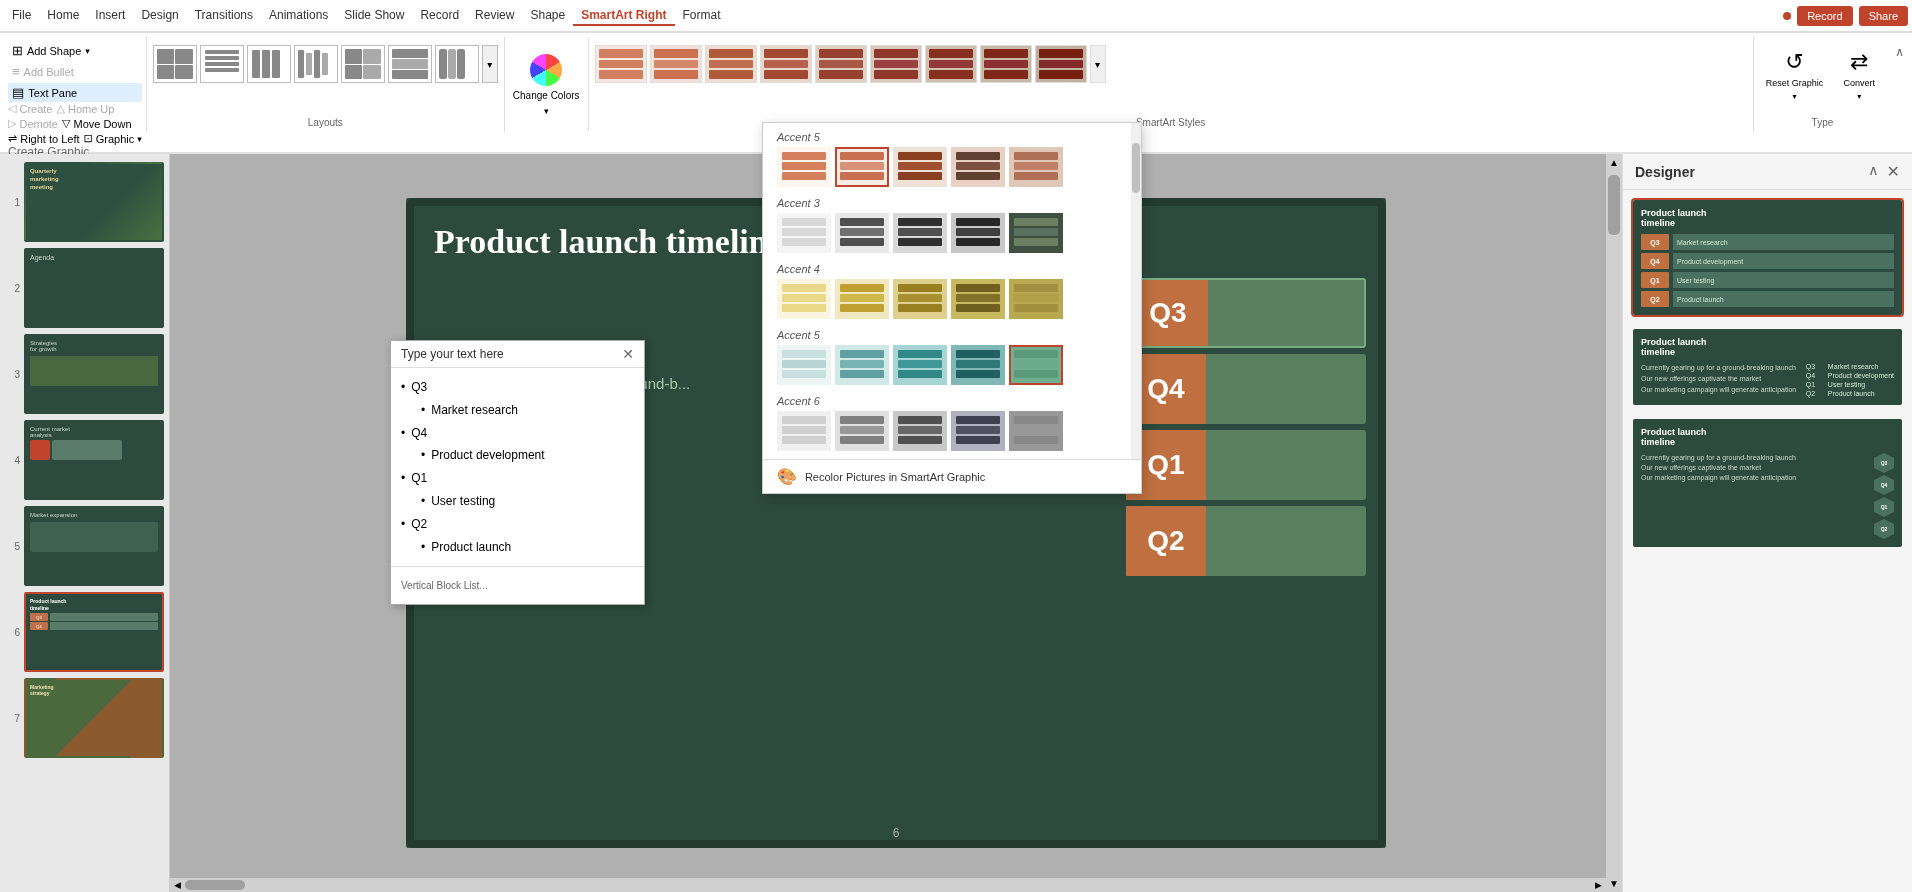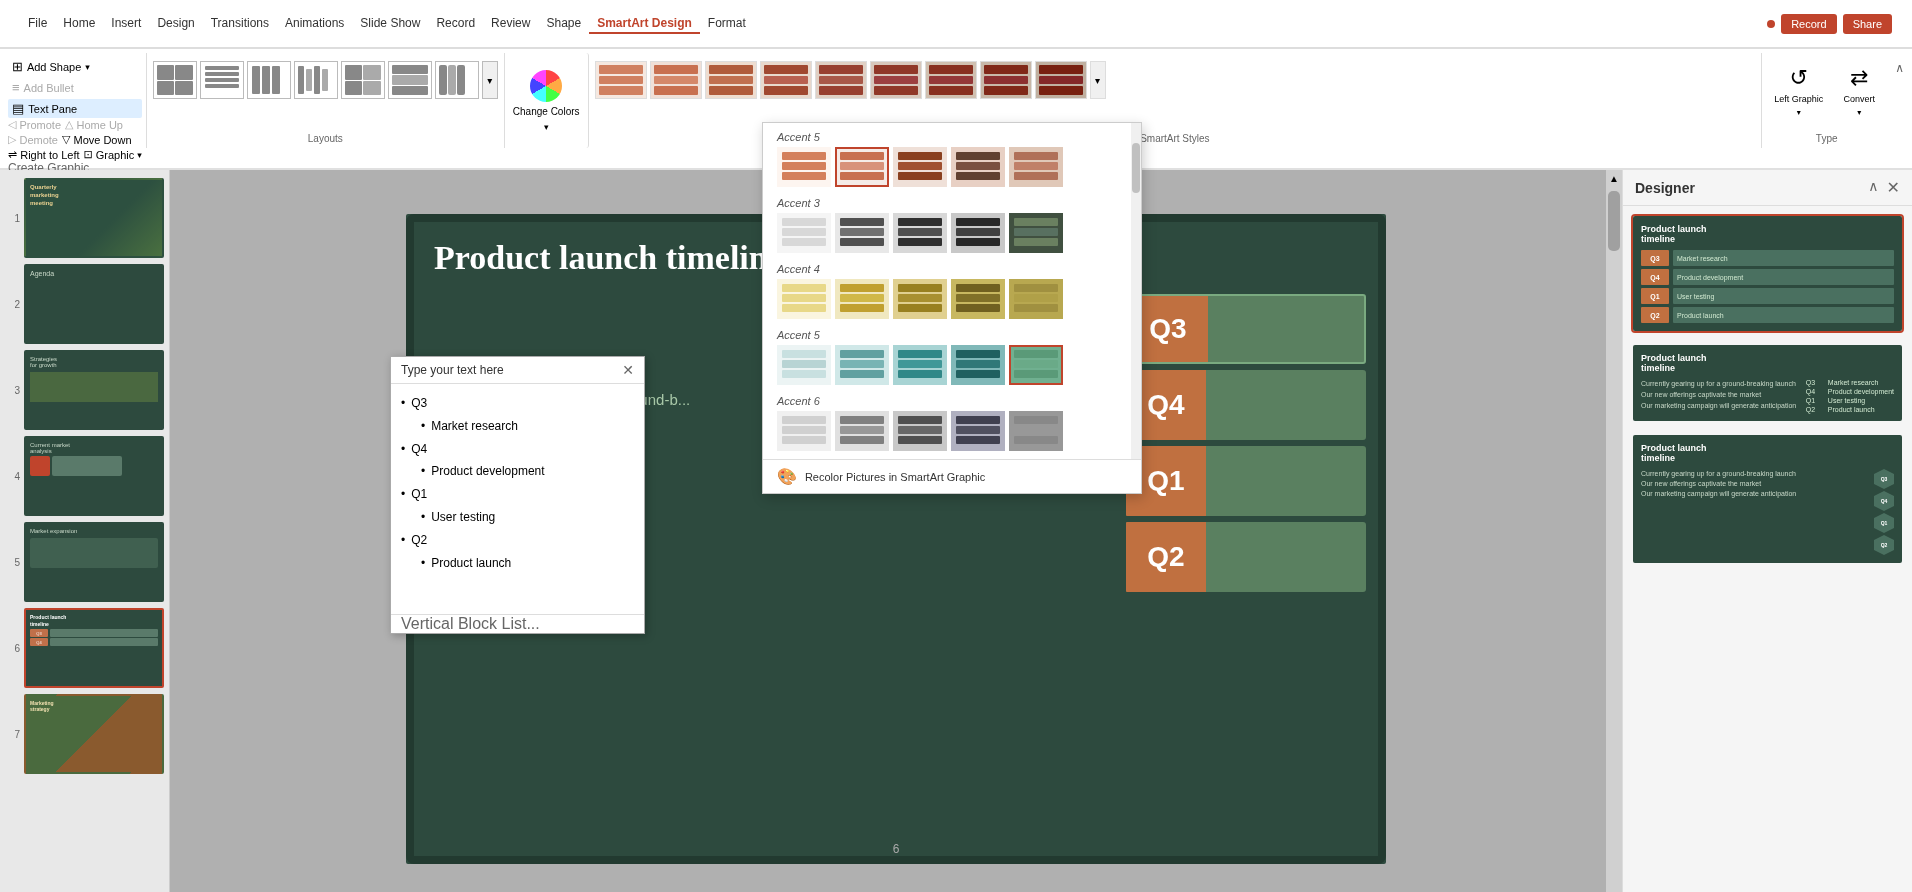"File" div { height: 48px -> 32px; padding: 0 20px -> 0 4px }
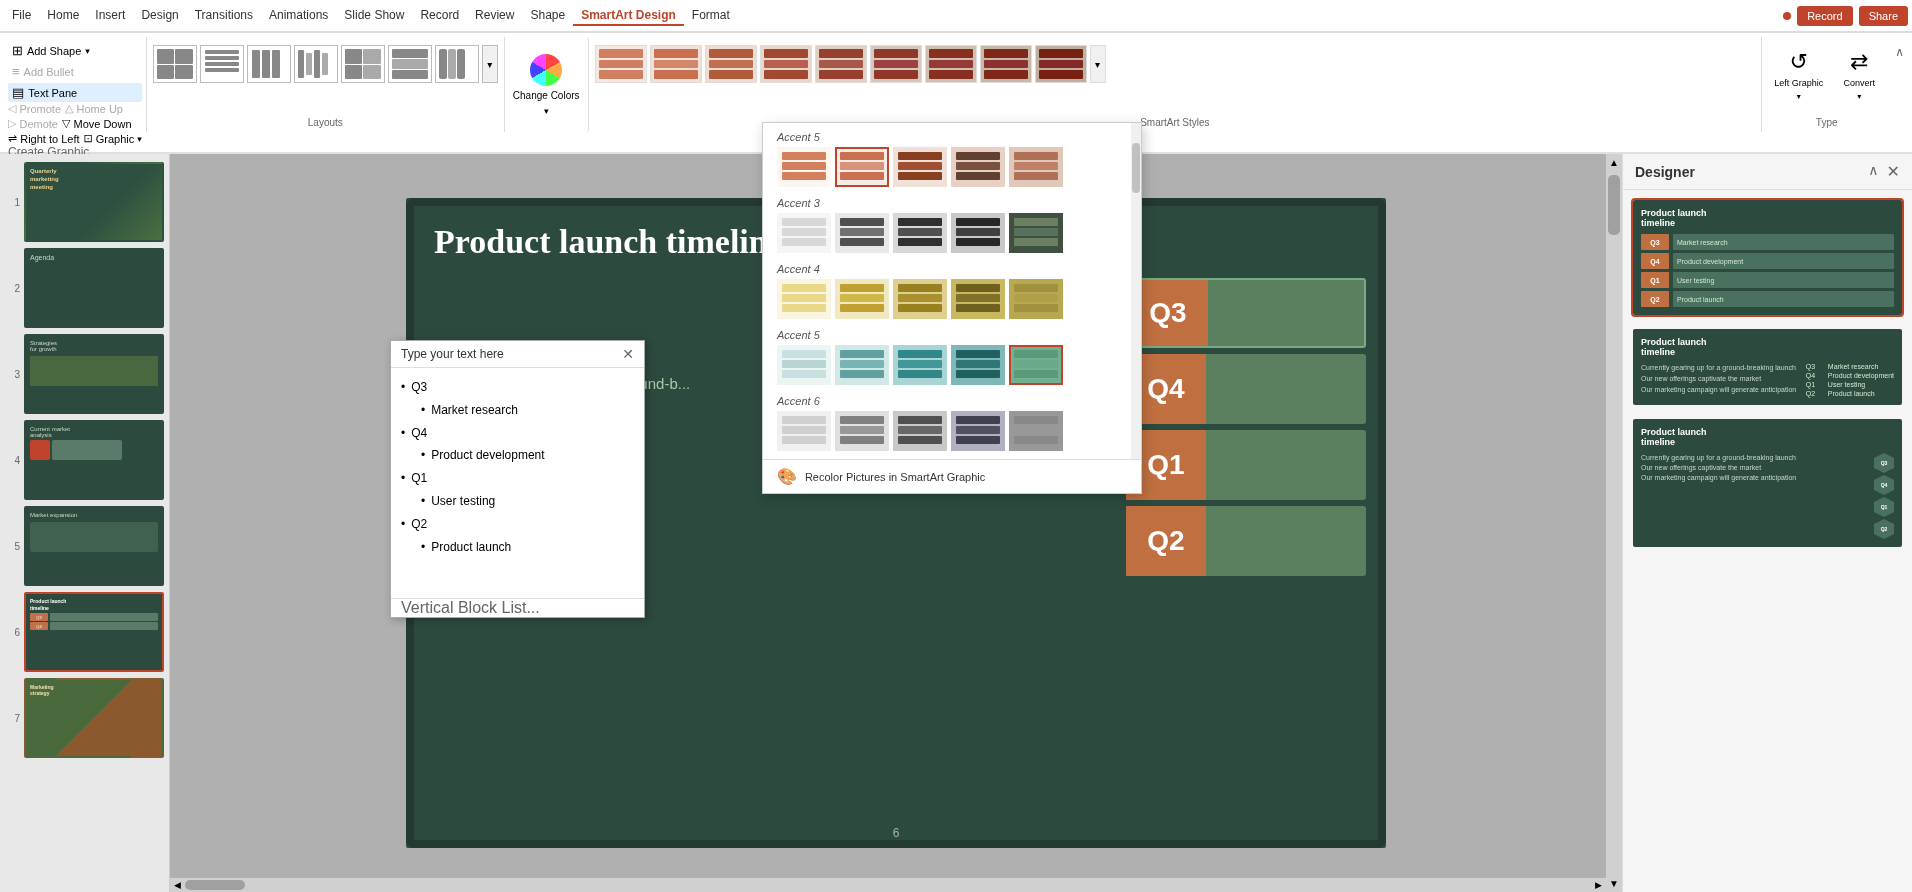"SmartArt Design" span { text: Design -> Right }
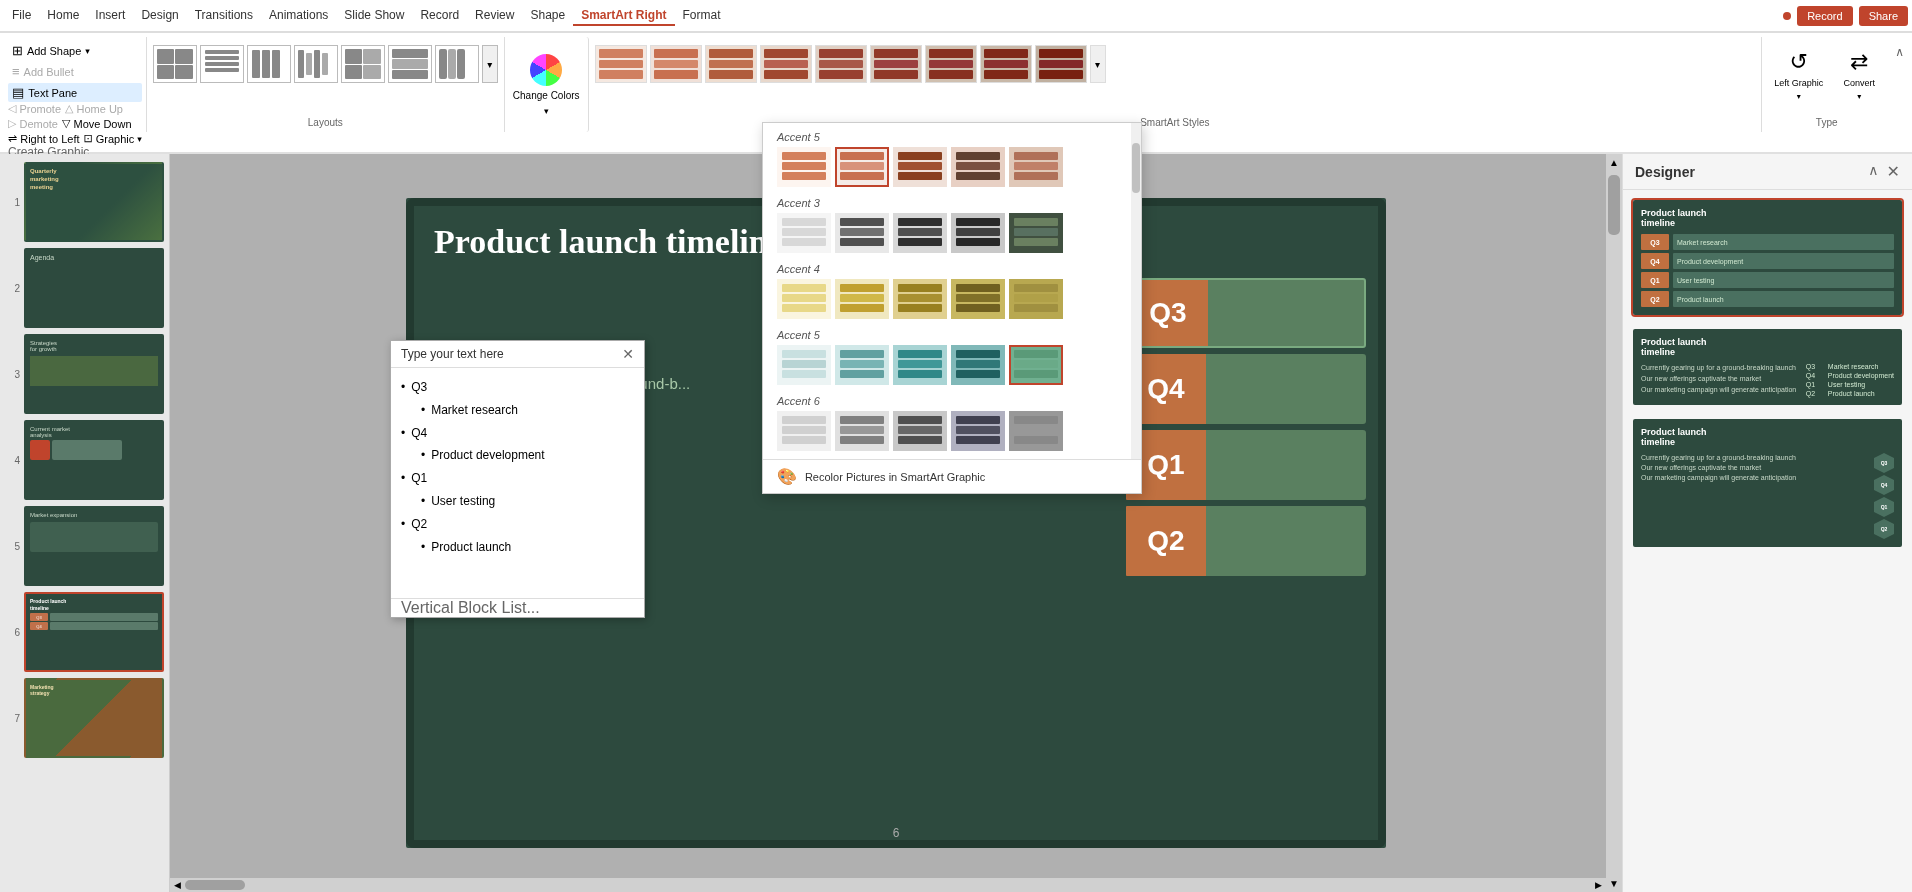"Left Graphic" span { text: Left -> Reset }
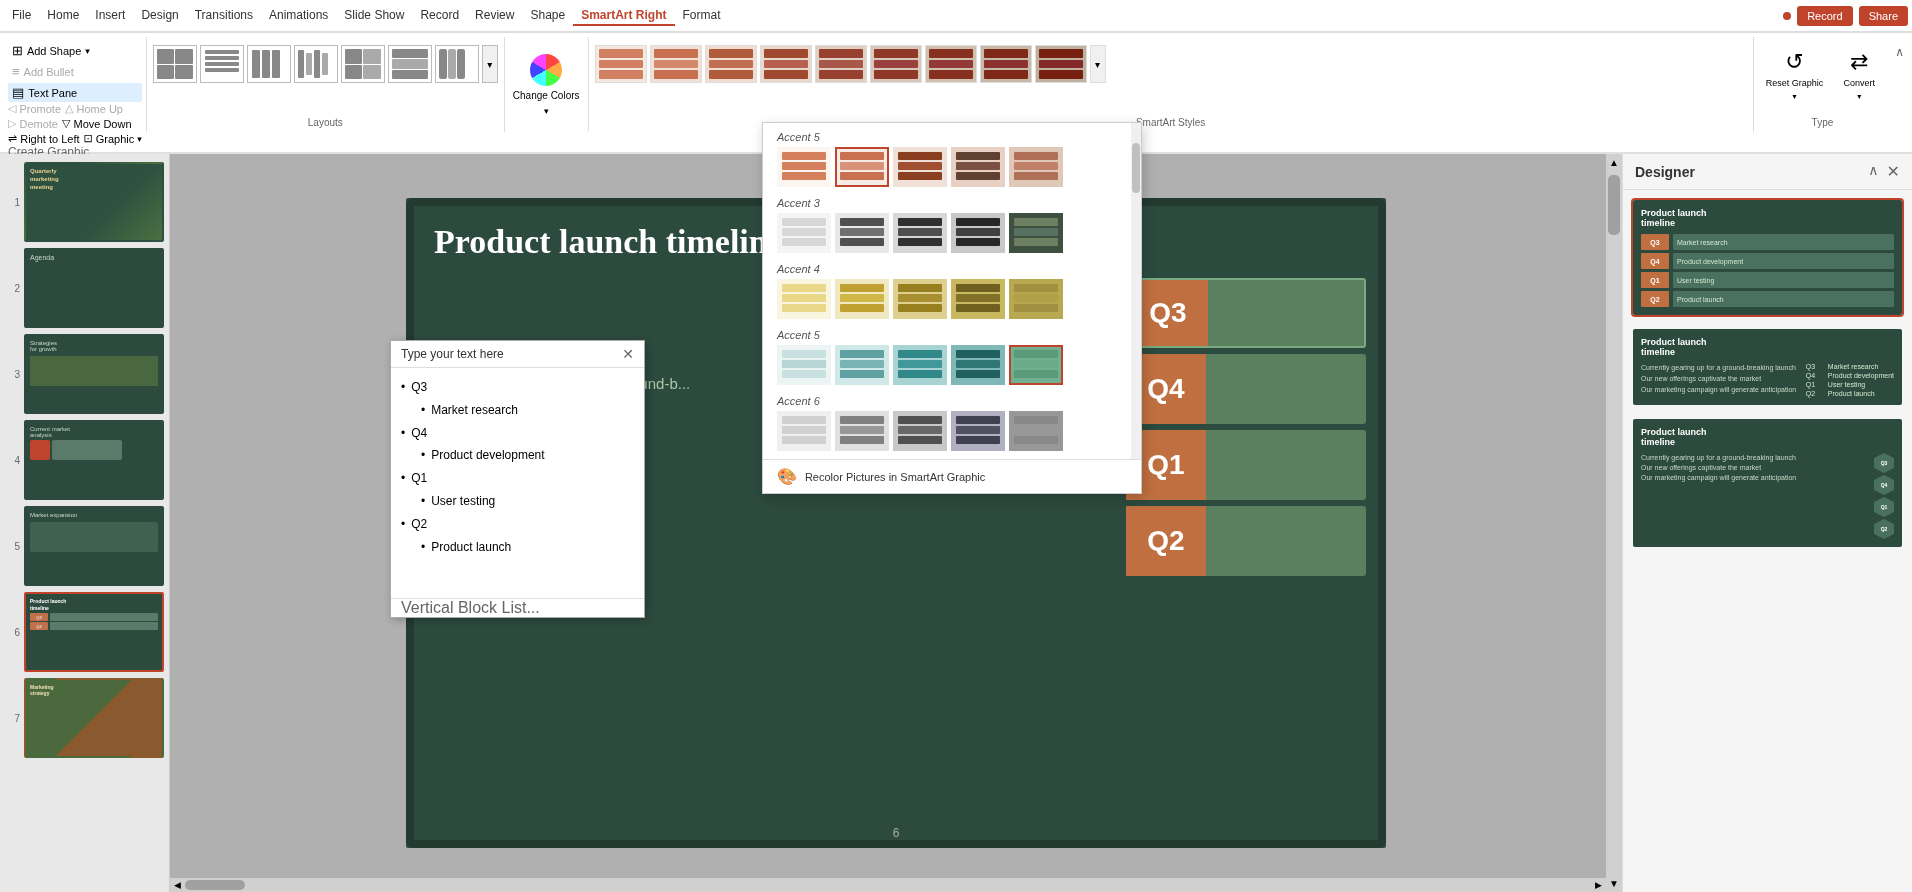"Promote" span { text: Promote -> Create }
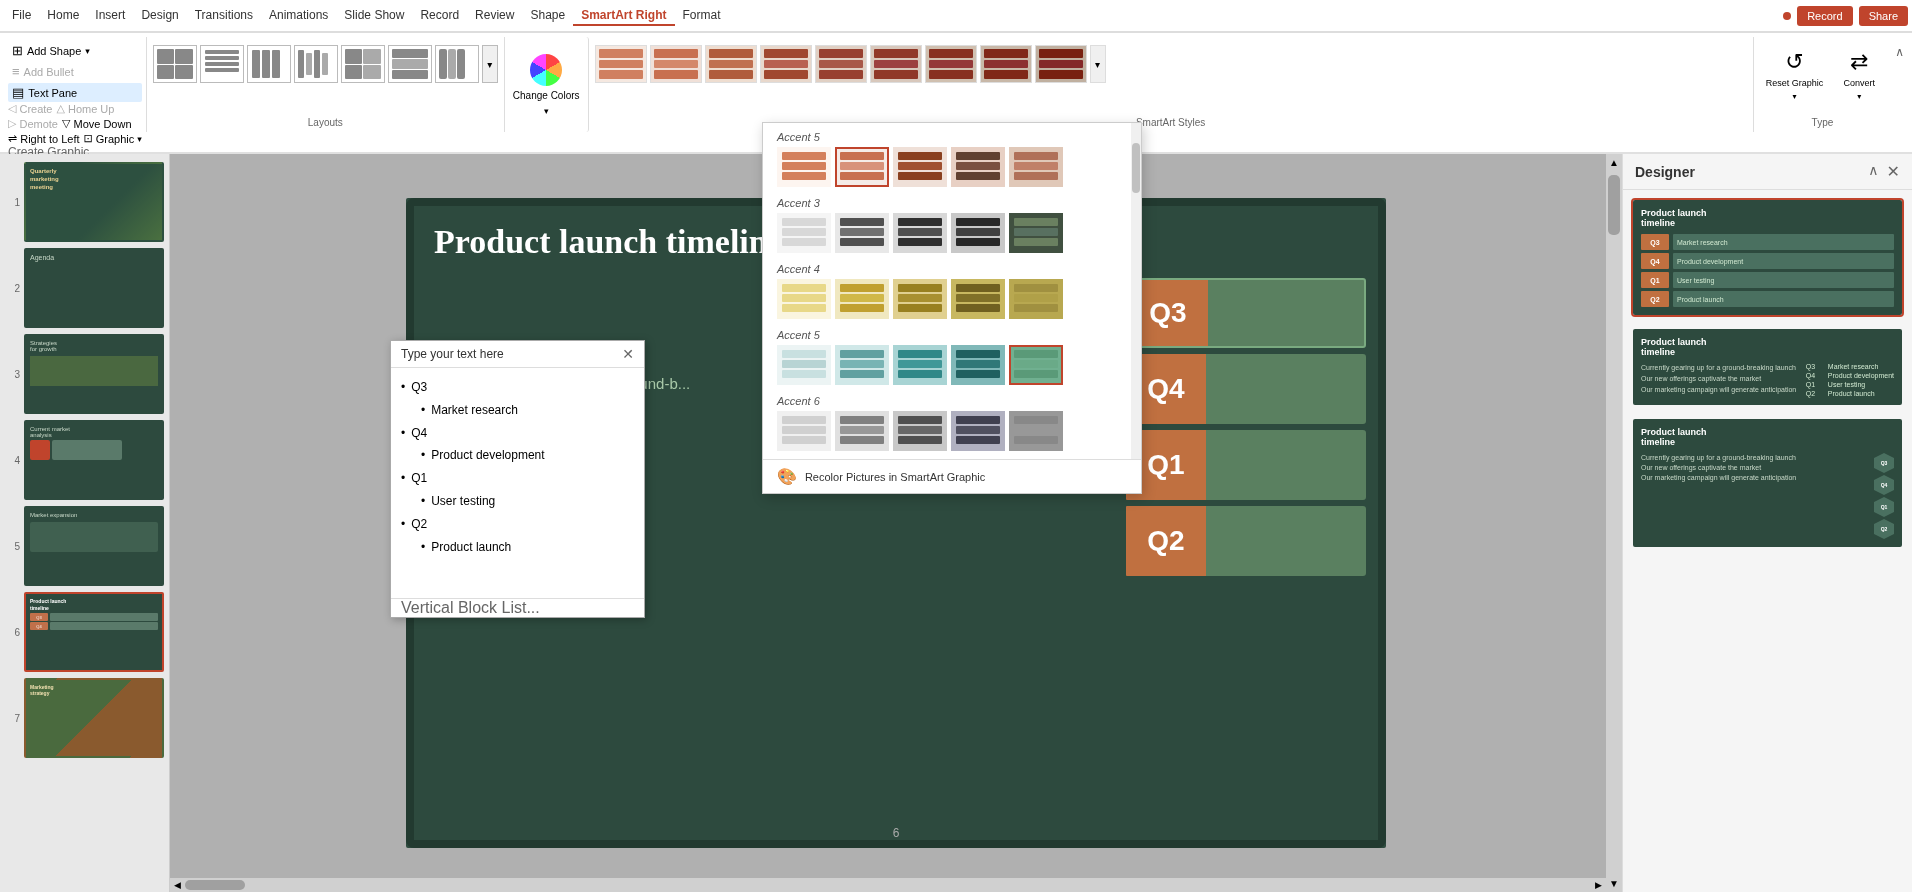"Vertical Block List..." div { font-size: 16px -> 10px; margin-top: 32px -> none; padding: 0 10px -> 13px 10px }
